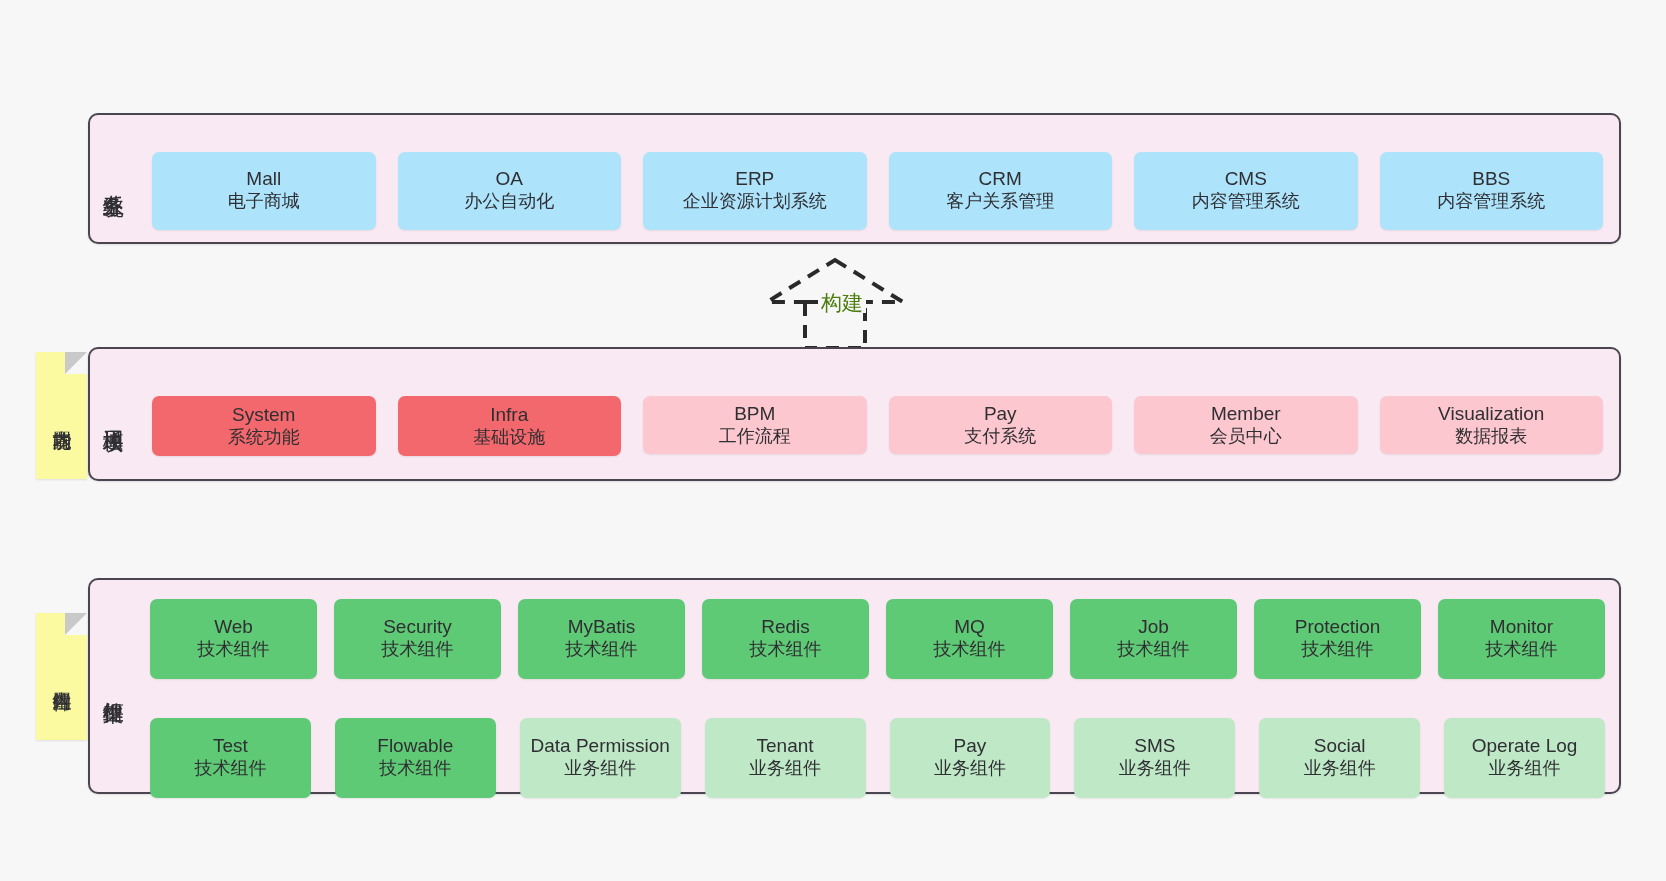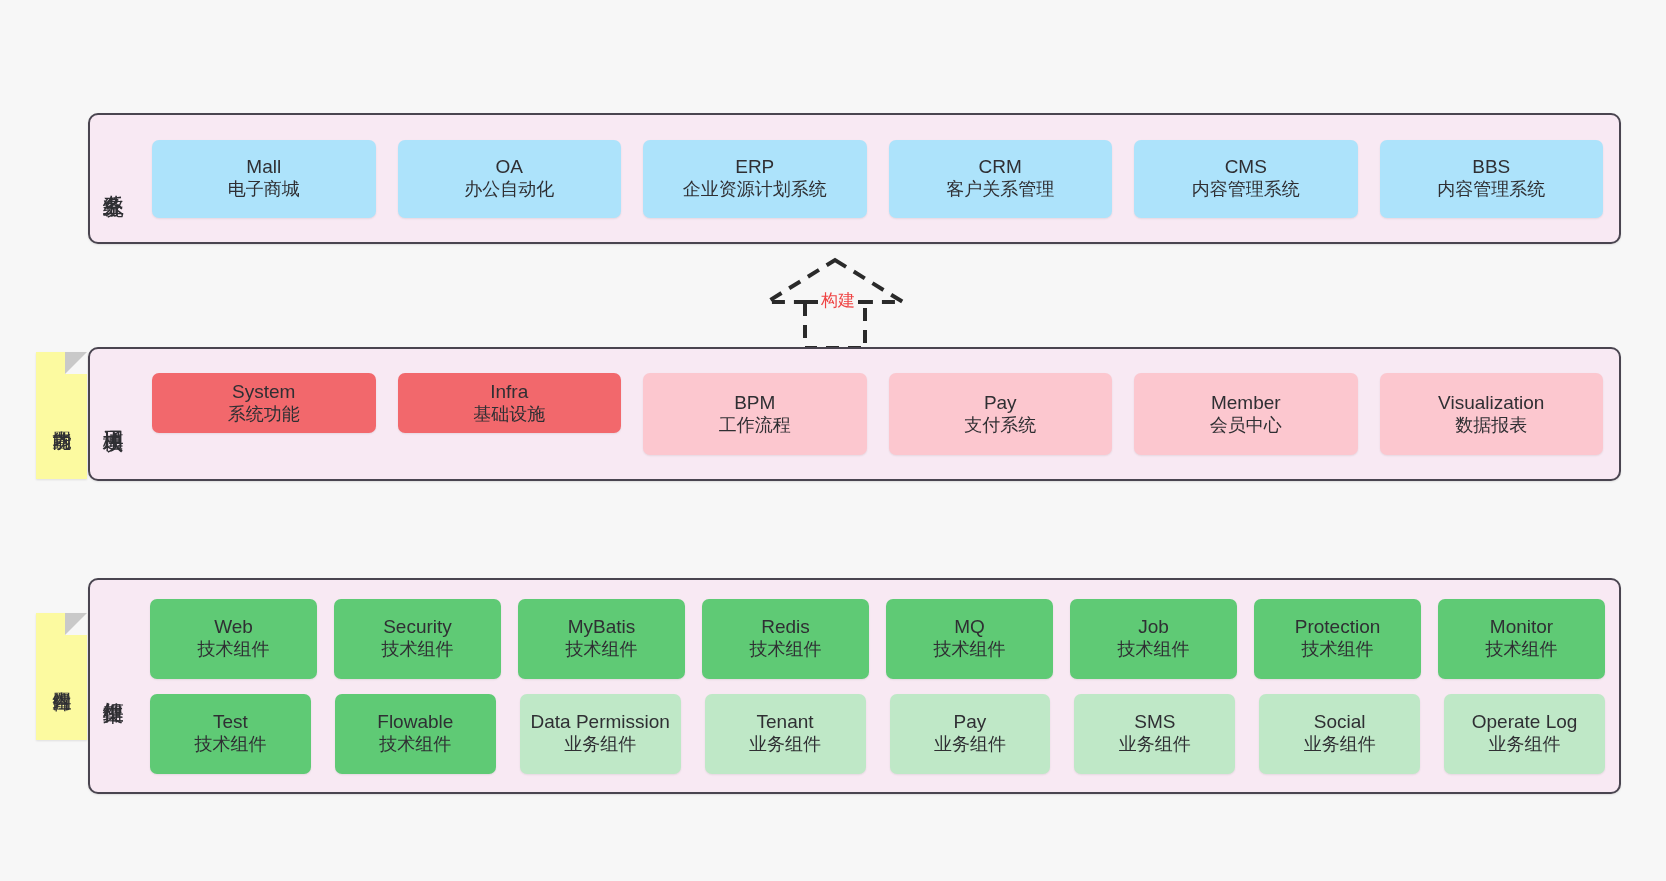"Mall" .row { margin-top: none -> 24px }
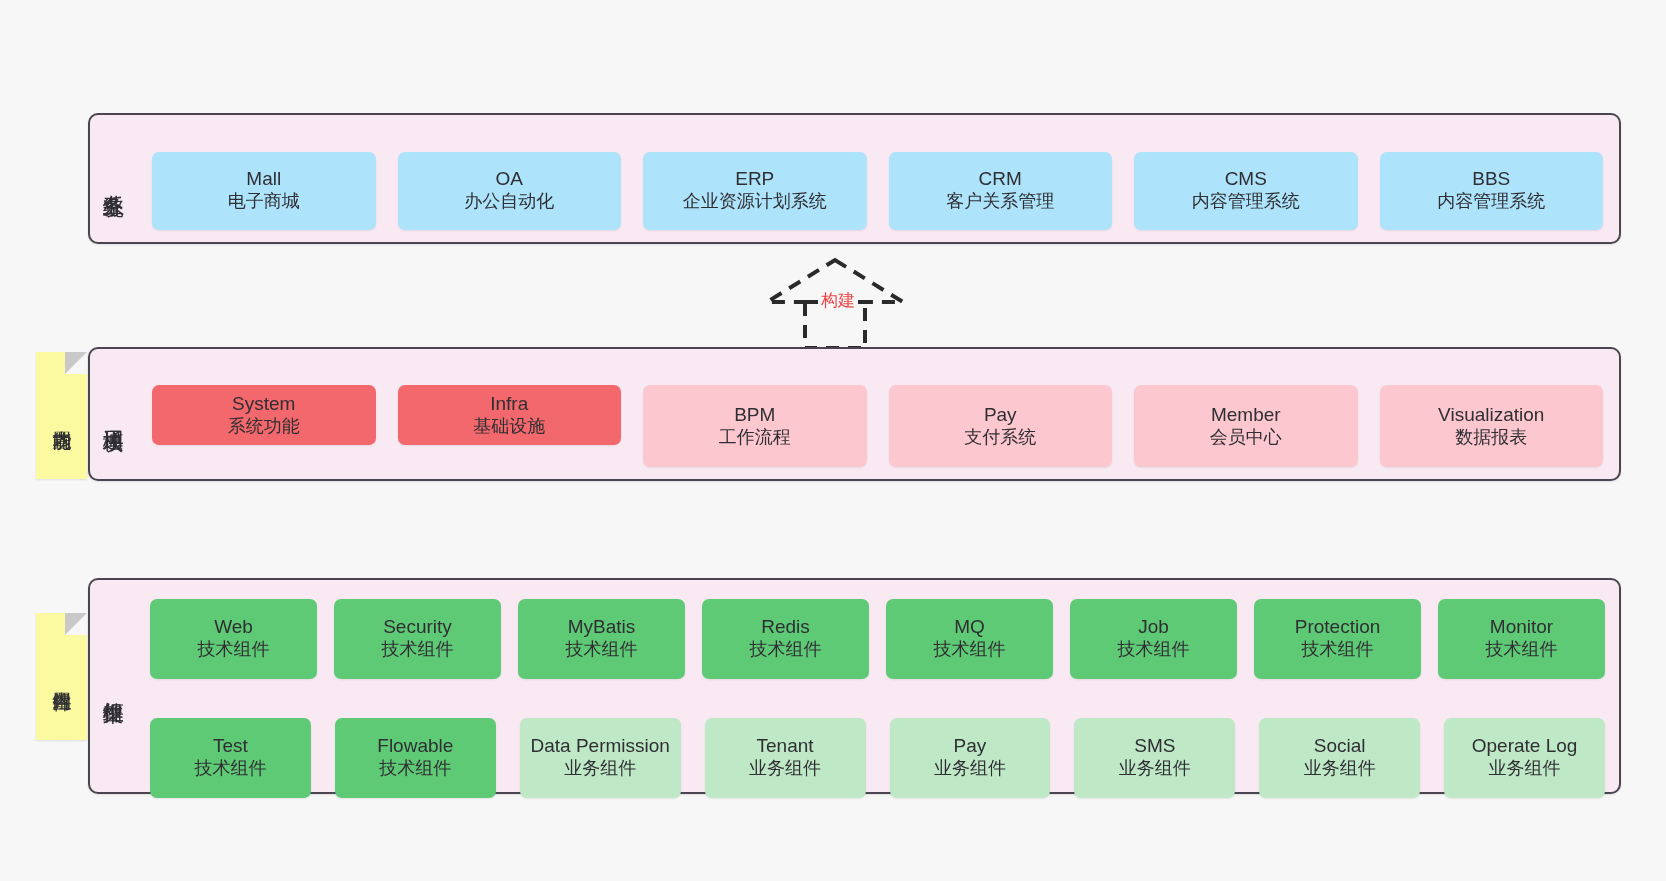"构建" .arrow-label { color: #ef4444 -> #4d7c0f; font-size: 17px -> 21px }
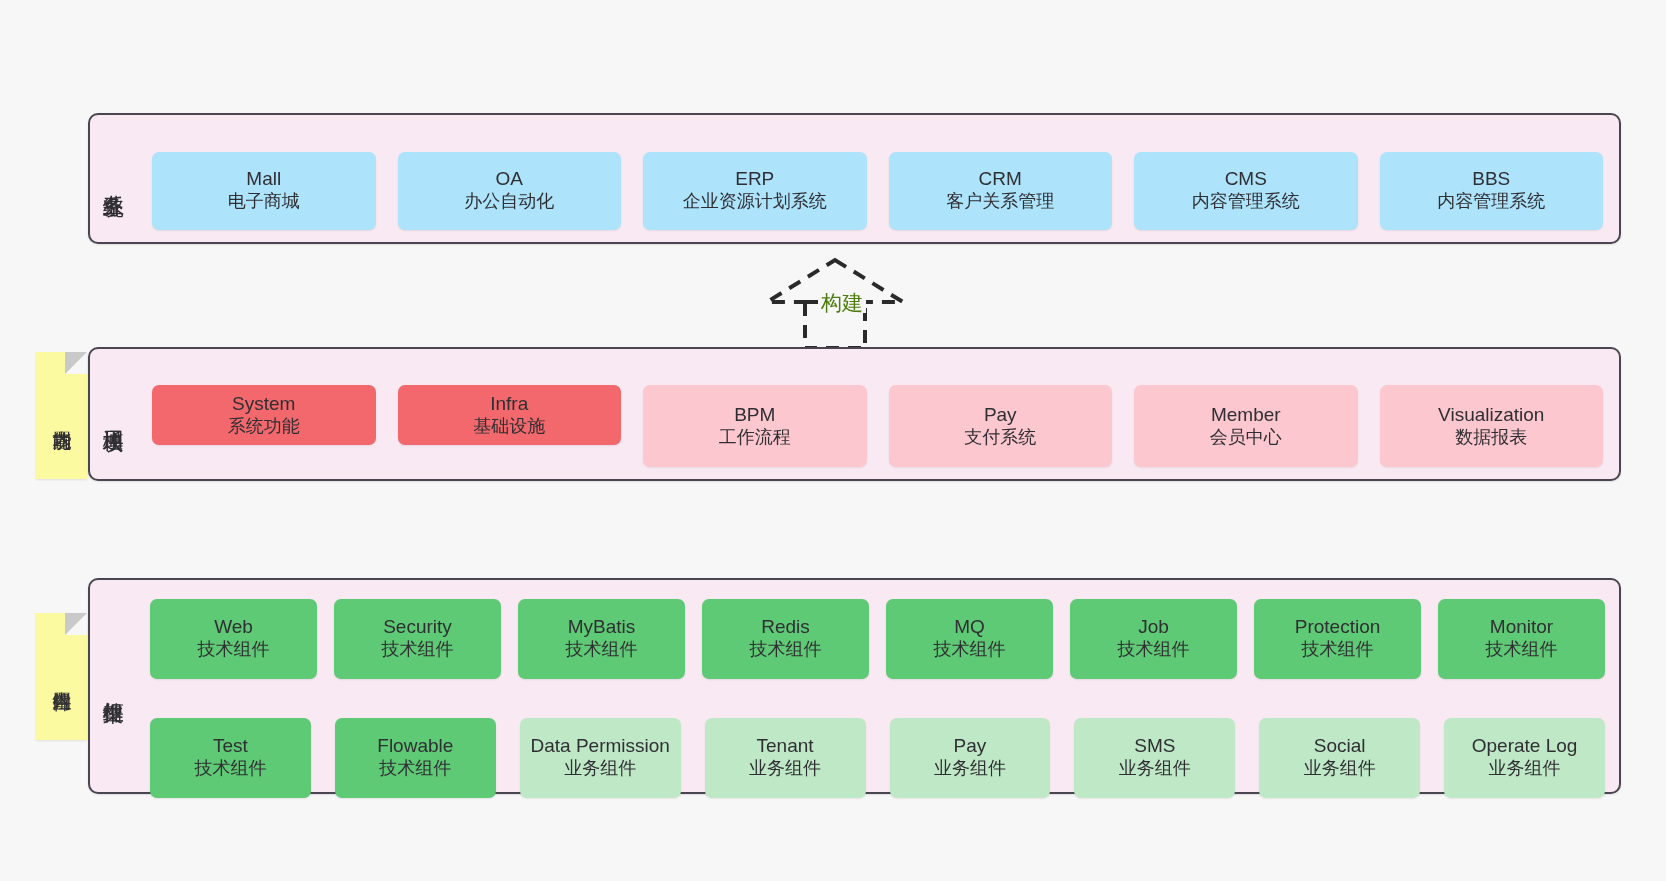"BPM" .mod-soft { height: 82px -> 58px }
